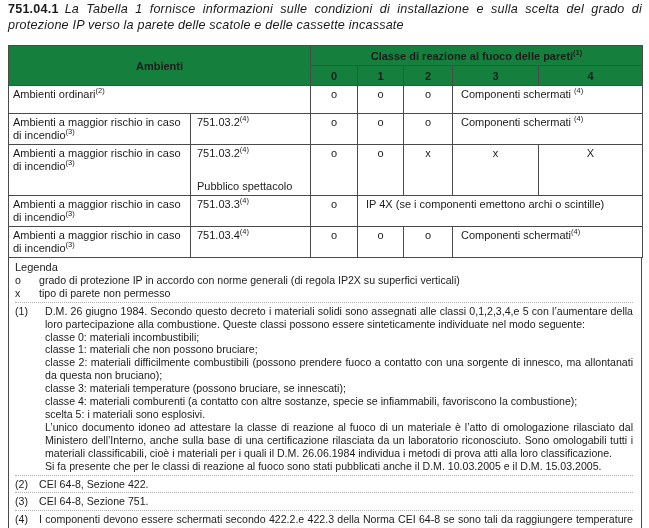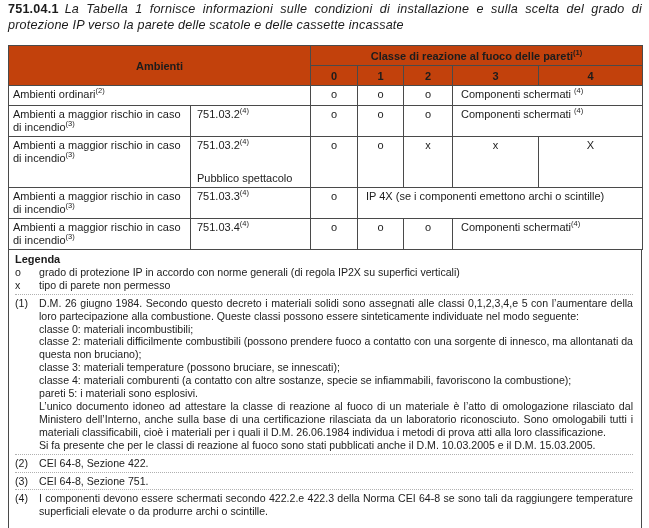"Classe di reazione al fuoco" thead th { background: #c2410c -> #15803d }
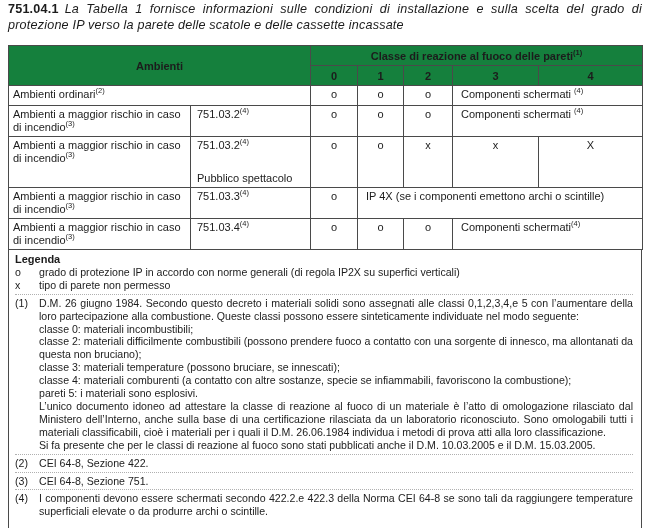"Ambienti ordinari(2)" tr { height: 20px -> 28px }
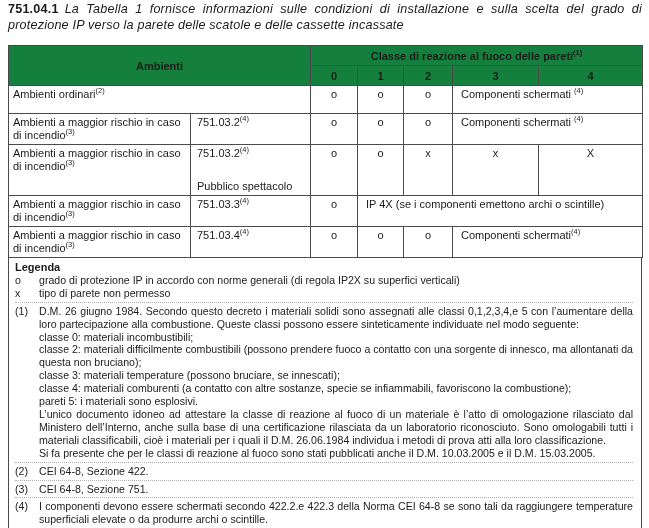"Legenda" .legend-title { font-weight: bold -> normal }
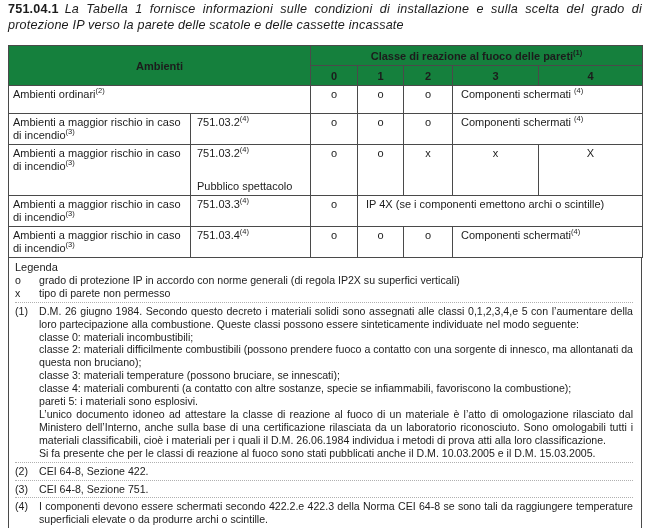"D.M. 26 giugno 1984. Secondo" .note .ltext div { margin-left: none -> 6px }
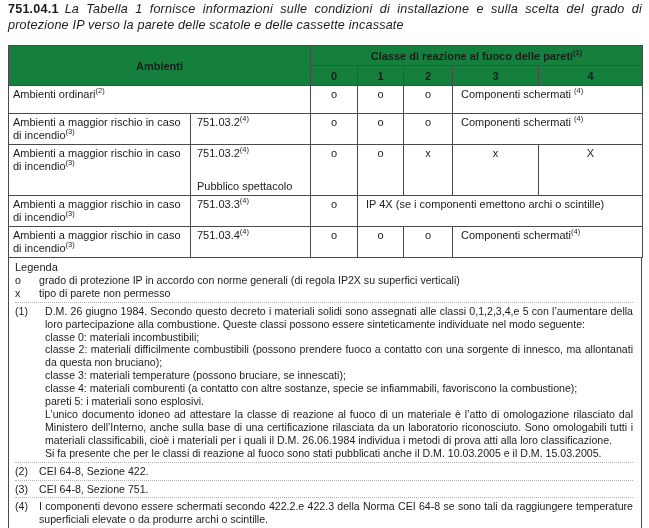"classe 1: materiali che non" div { html: none -> <div>classe 1: materiali che non possono bruciare;</div> }
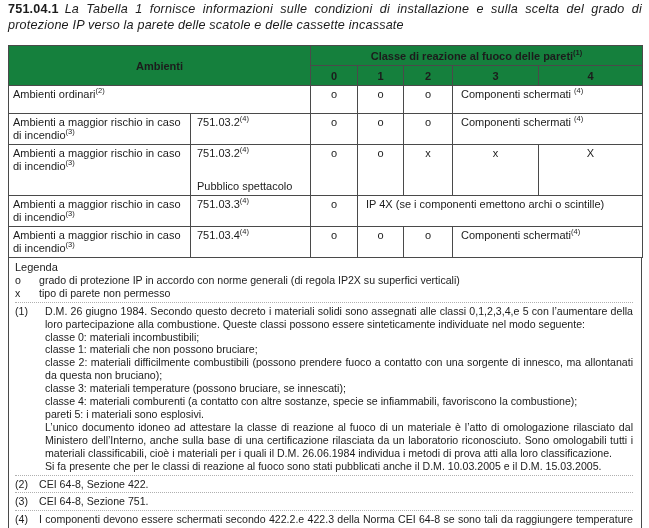"pareti 5: i materiali sono" div { text: pareti -> scelta }
